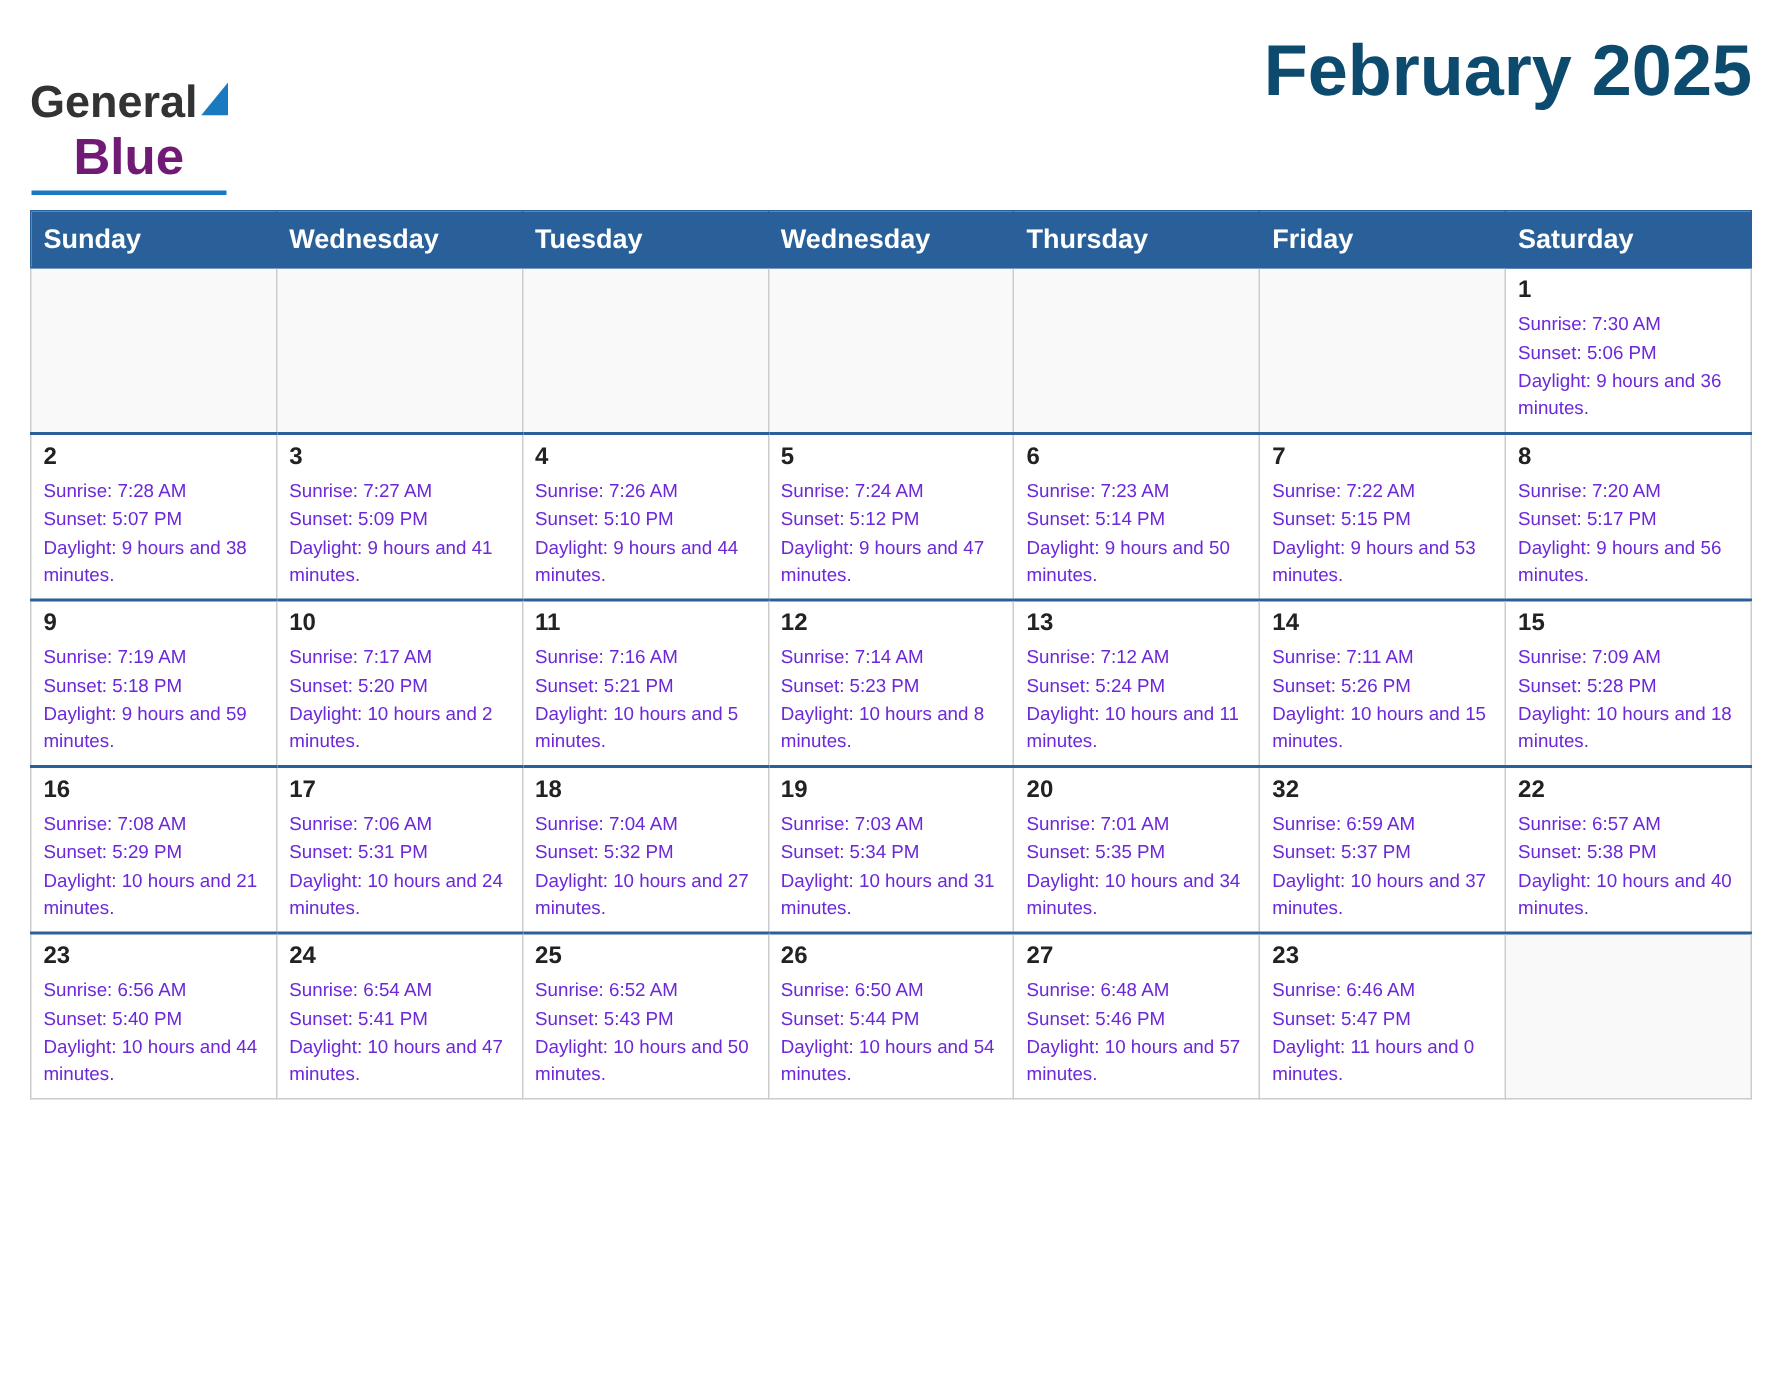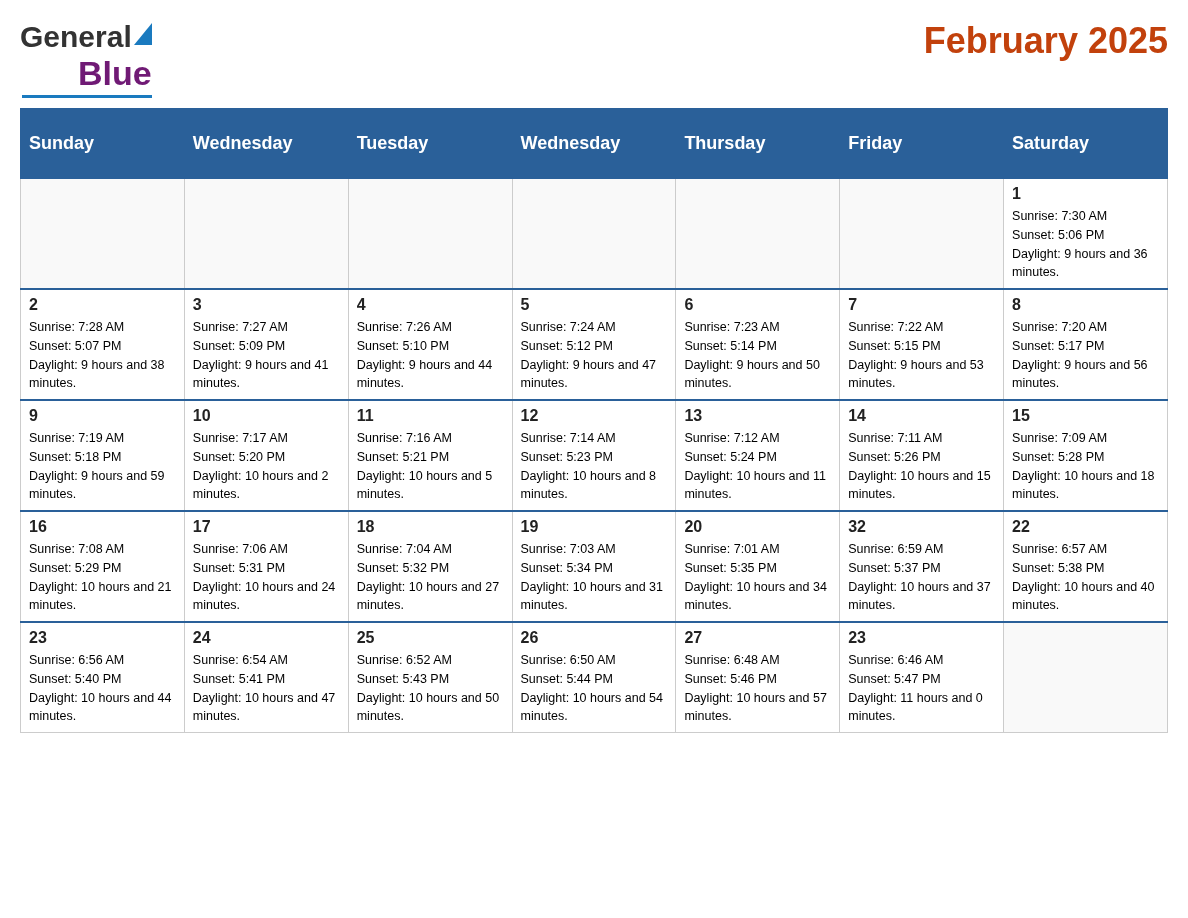"General" .logo { align-items: flex-end -> center; margin-top: none -> 32px }
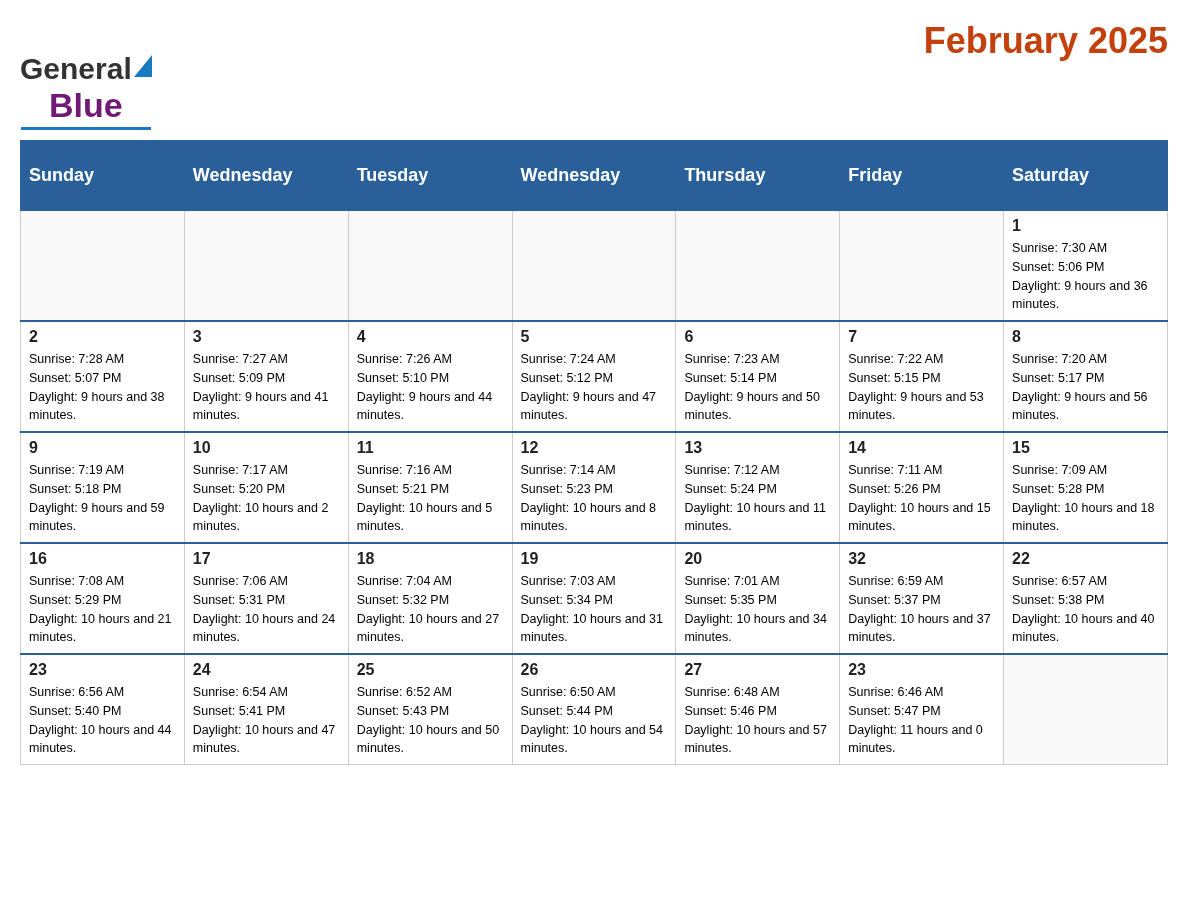"February 2025" .month-title { color: #c2410c -> #0c4a6e; font-size: 36px -> 48px }
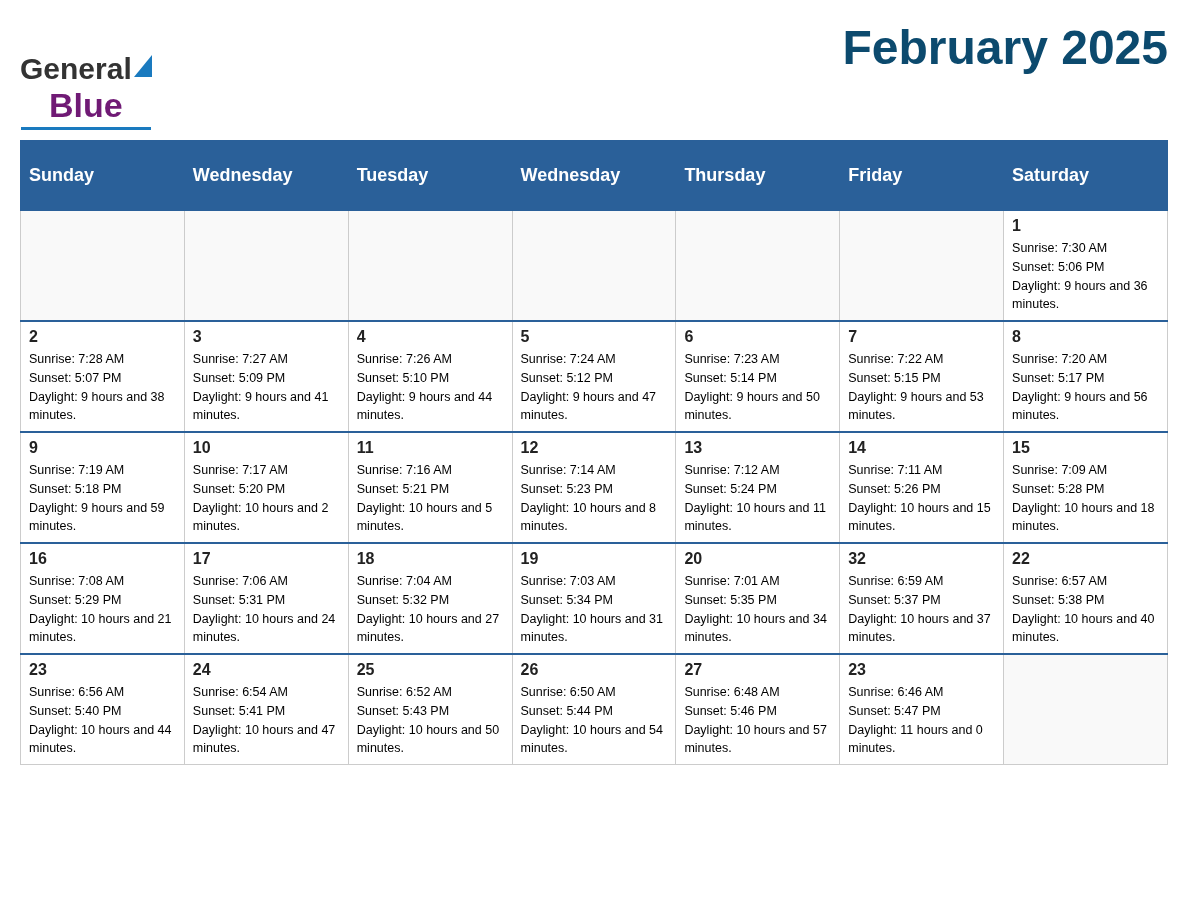"Sunday" .calendar th { padding: 24px 8px -> 8px 8px }
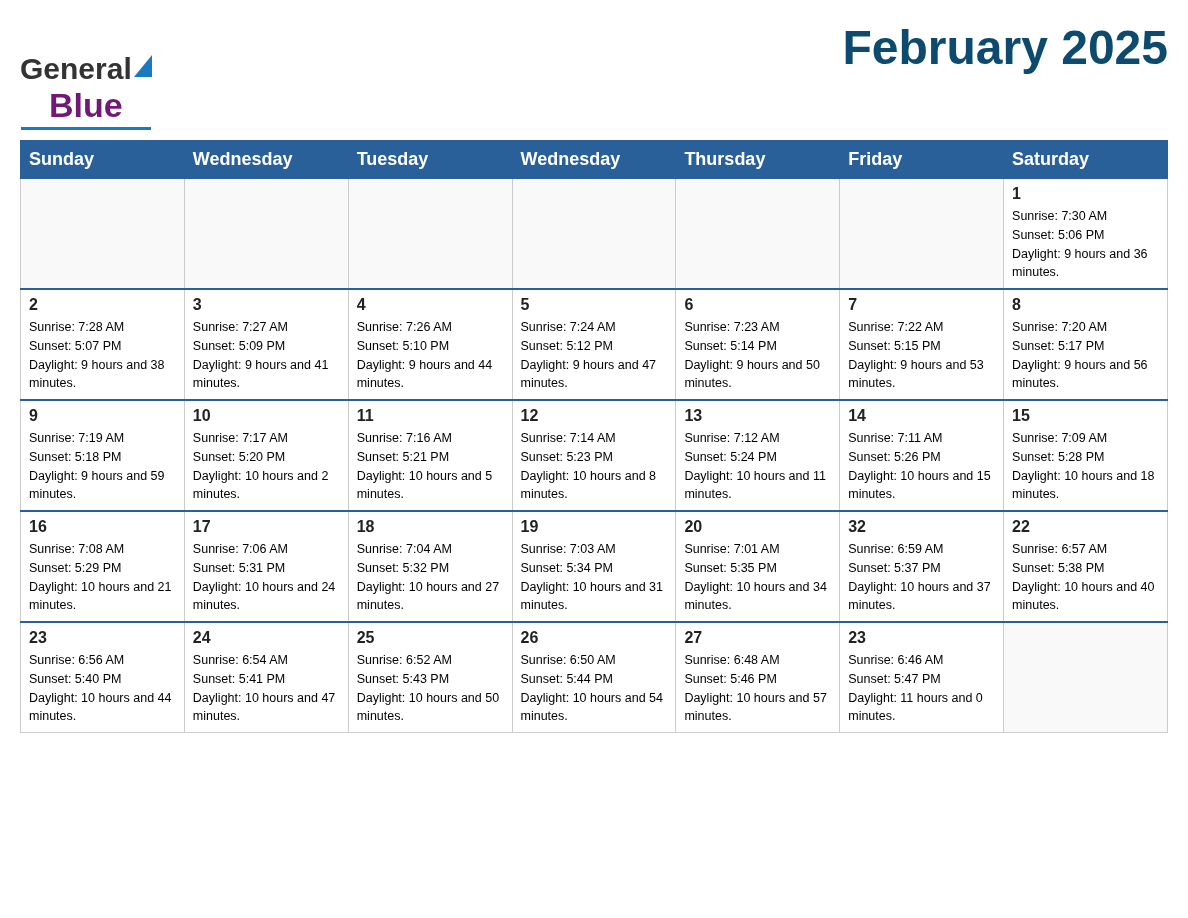"Sunrise: 7:30 AM" .day-info { color: #000000 -> #6d28d9 }
